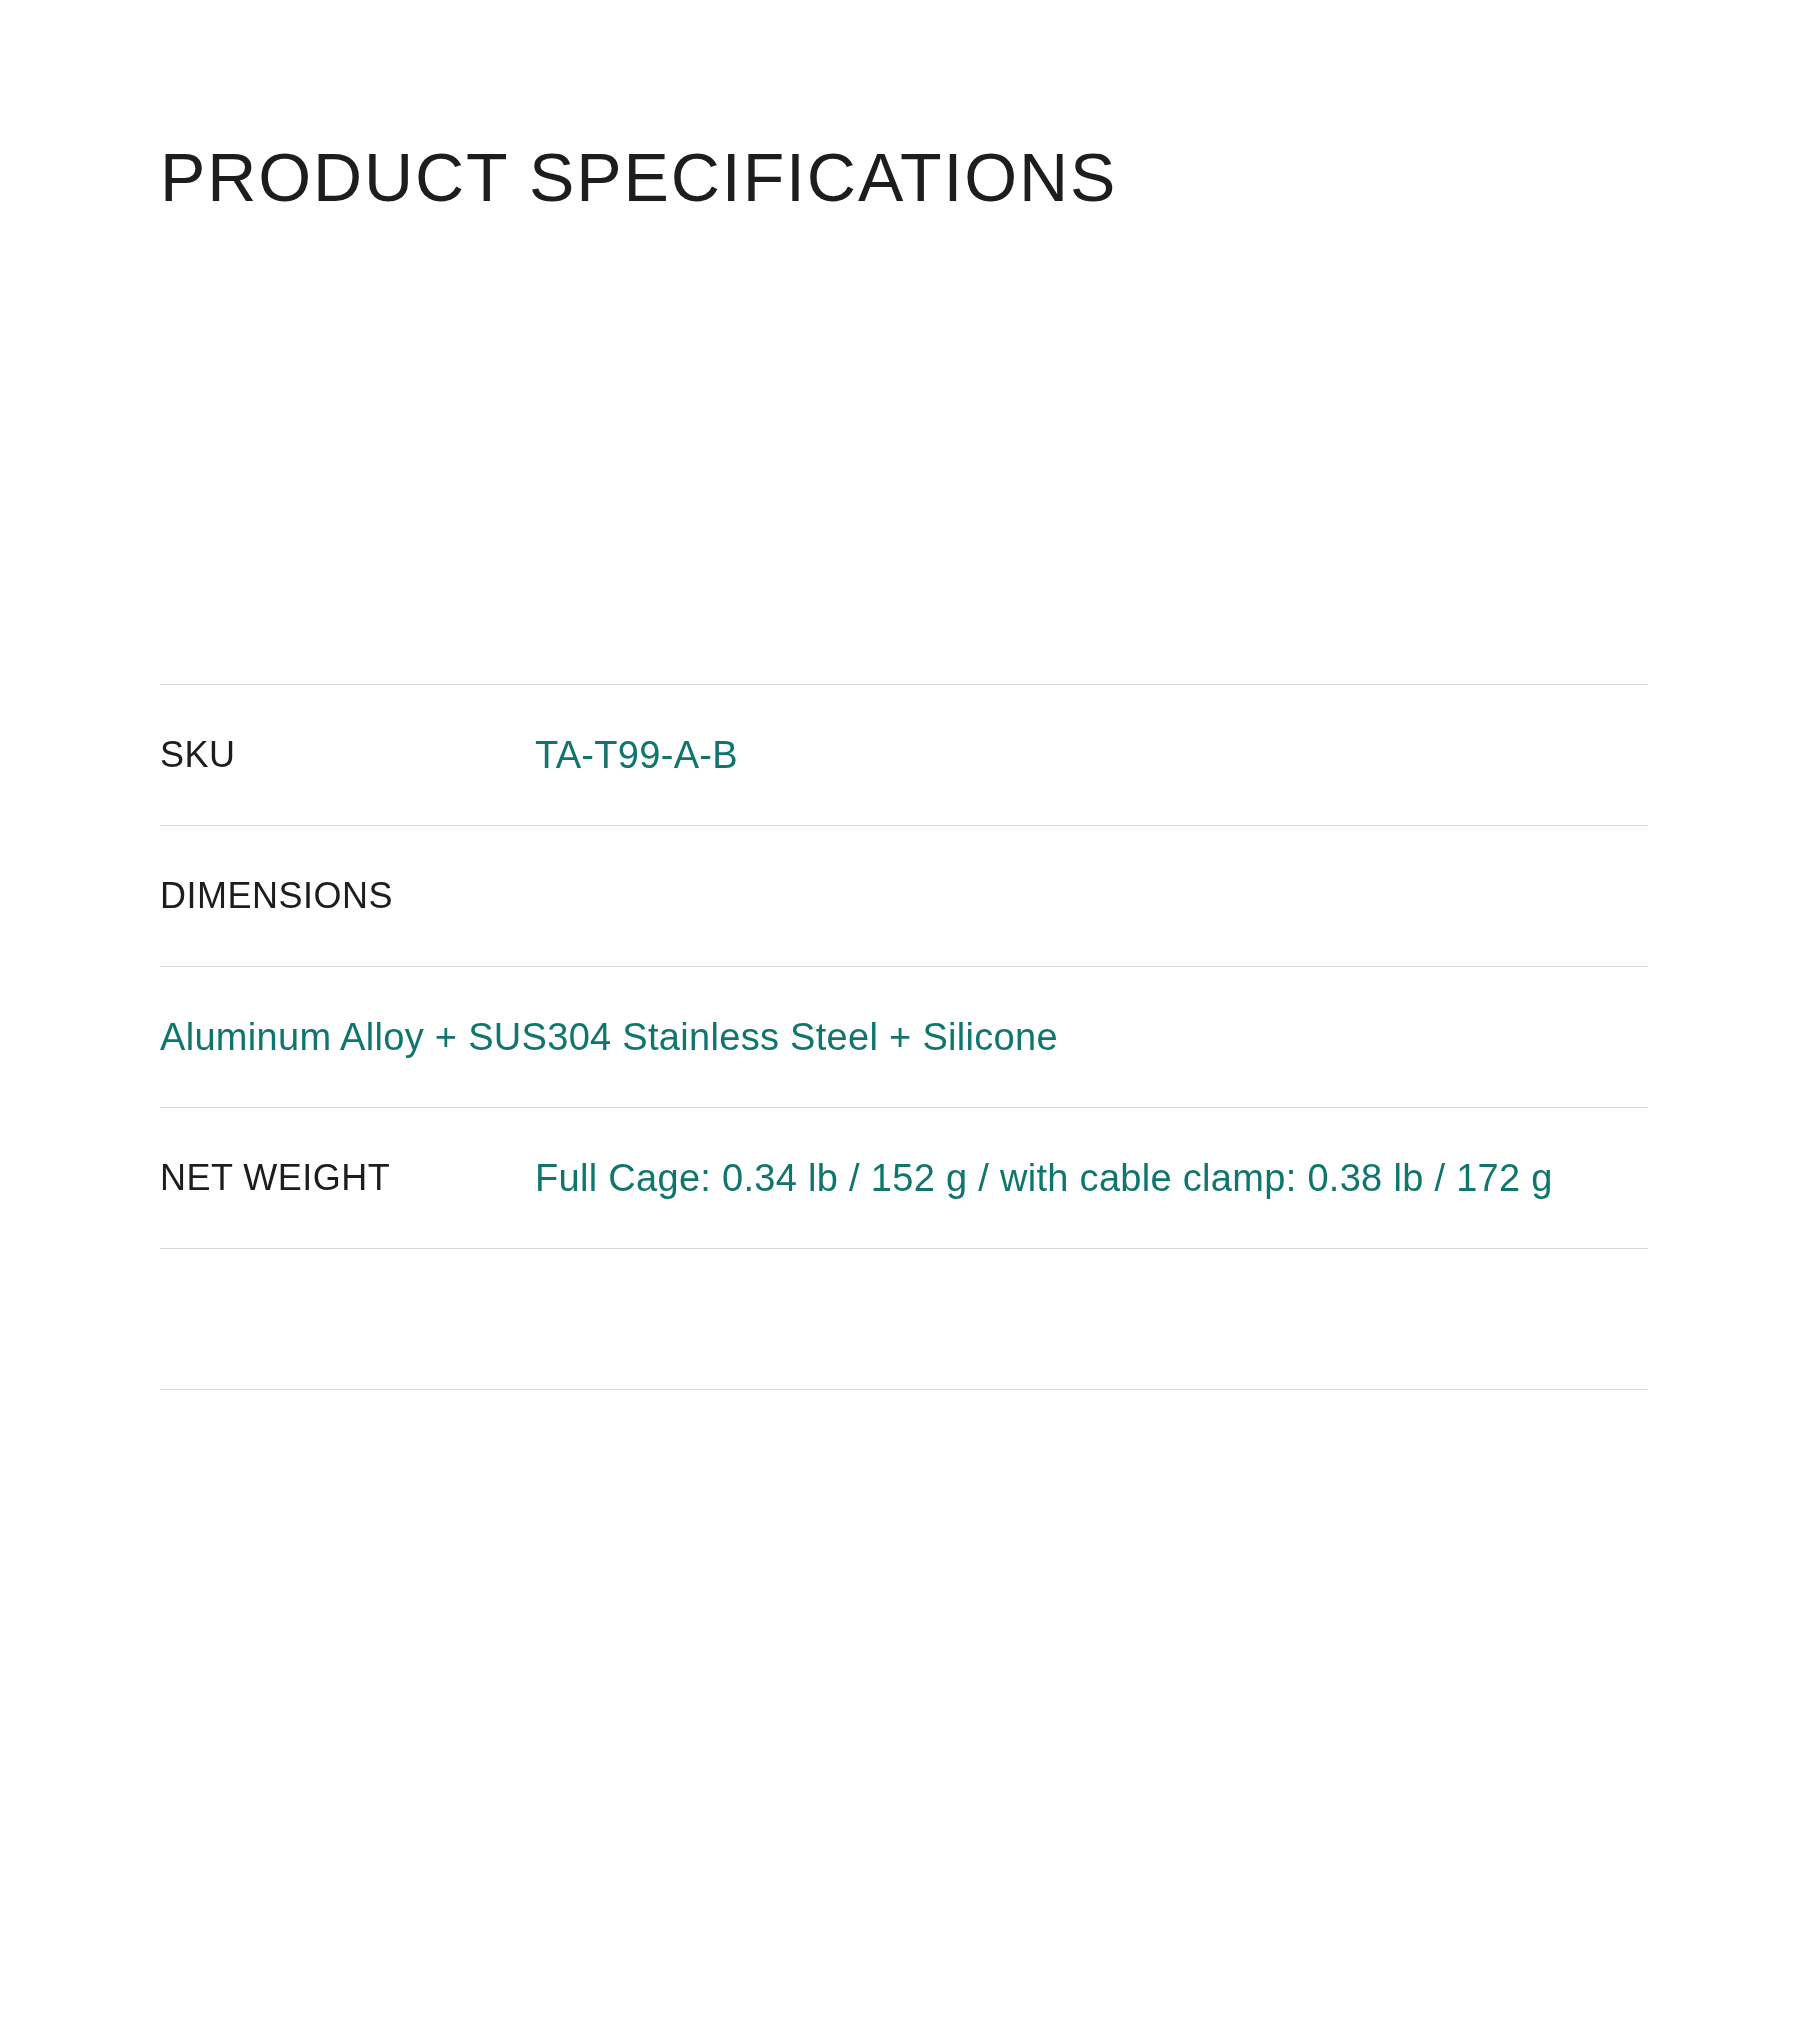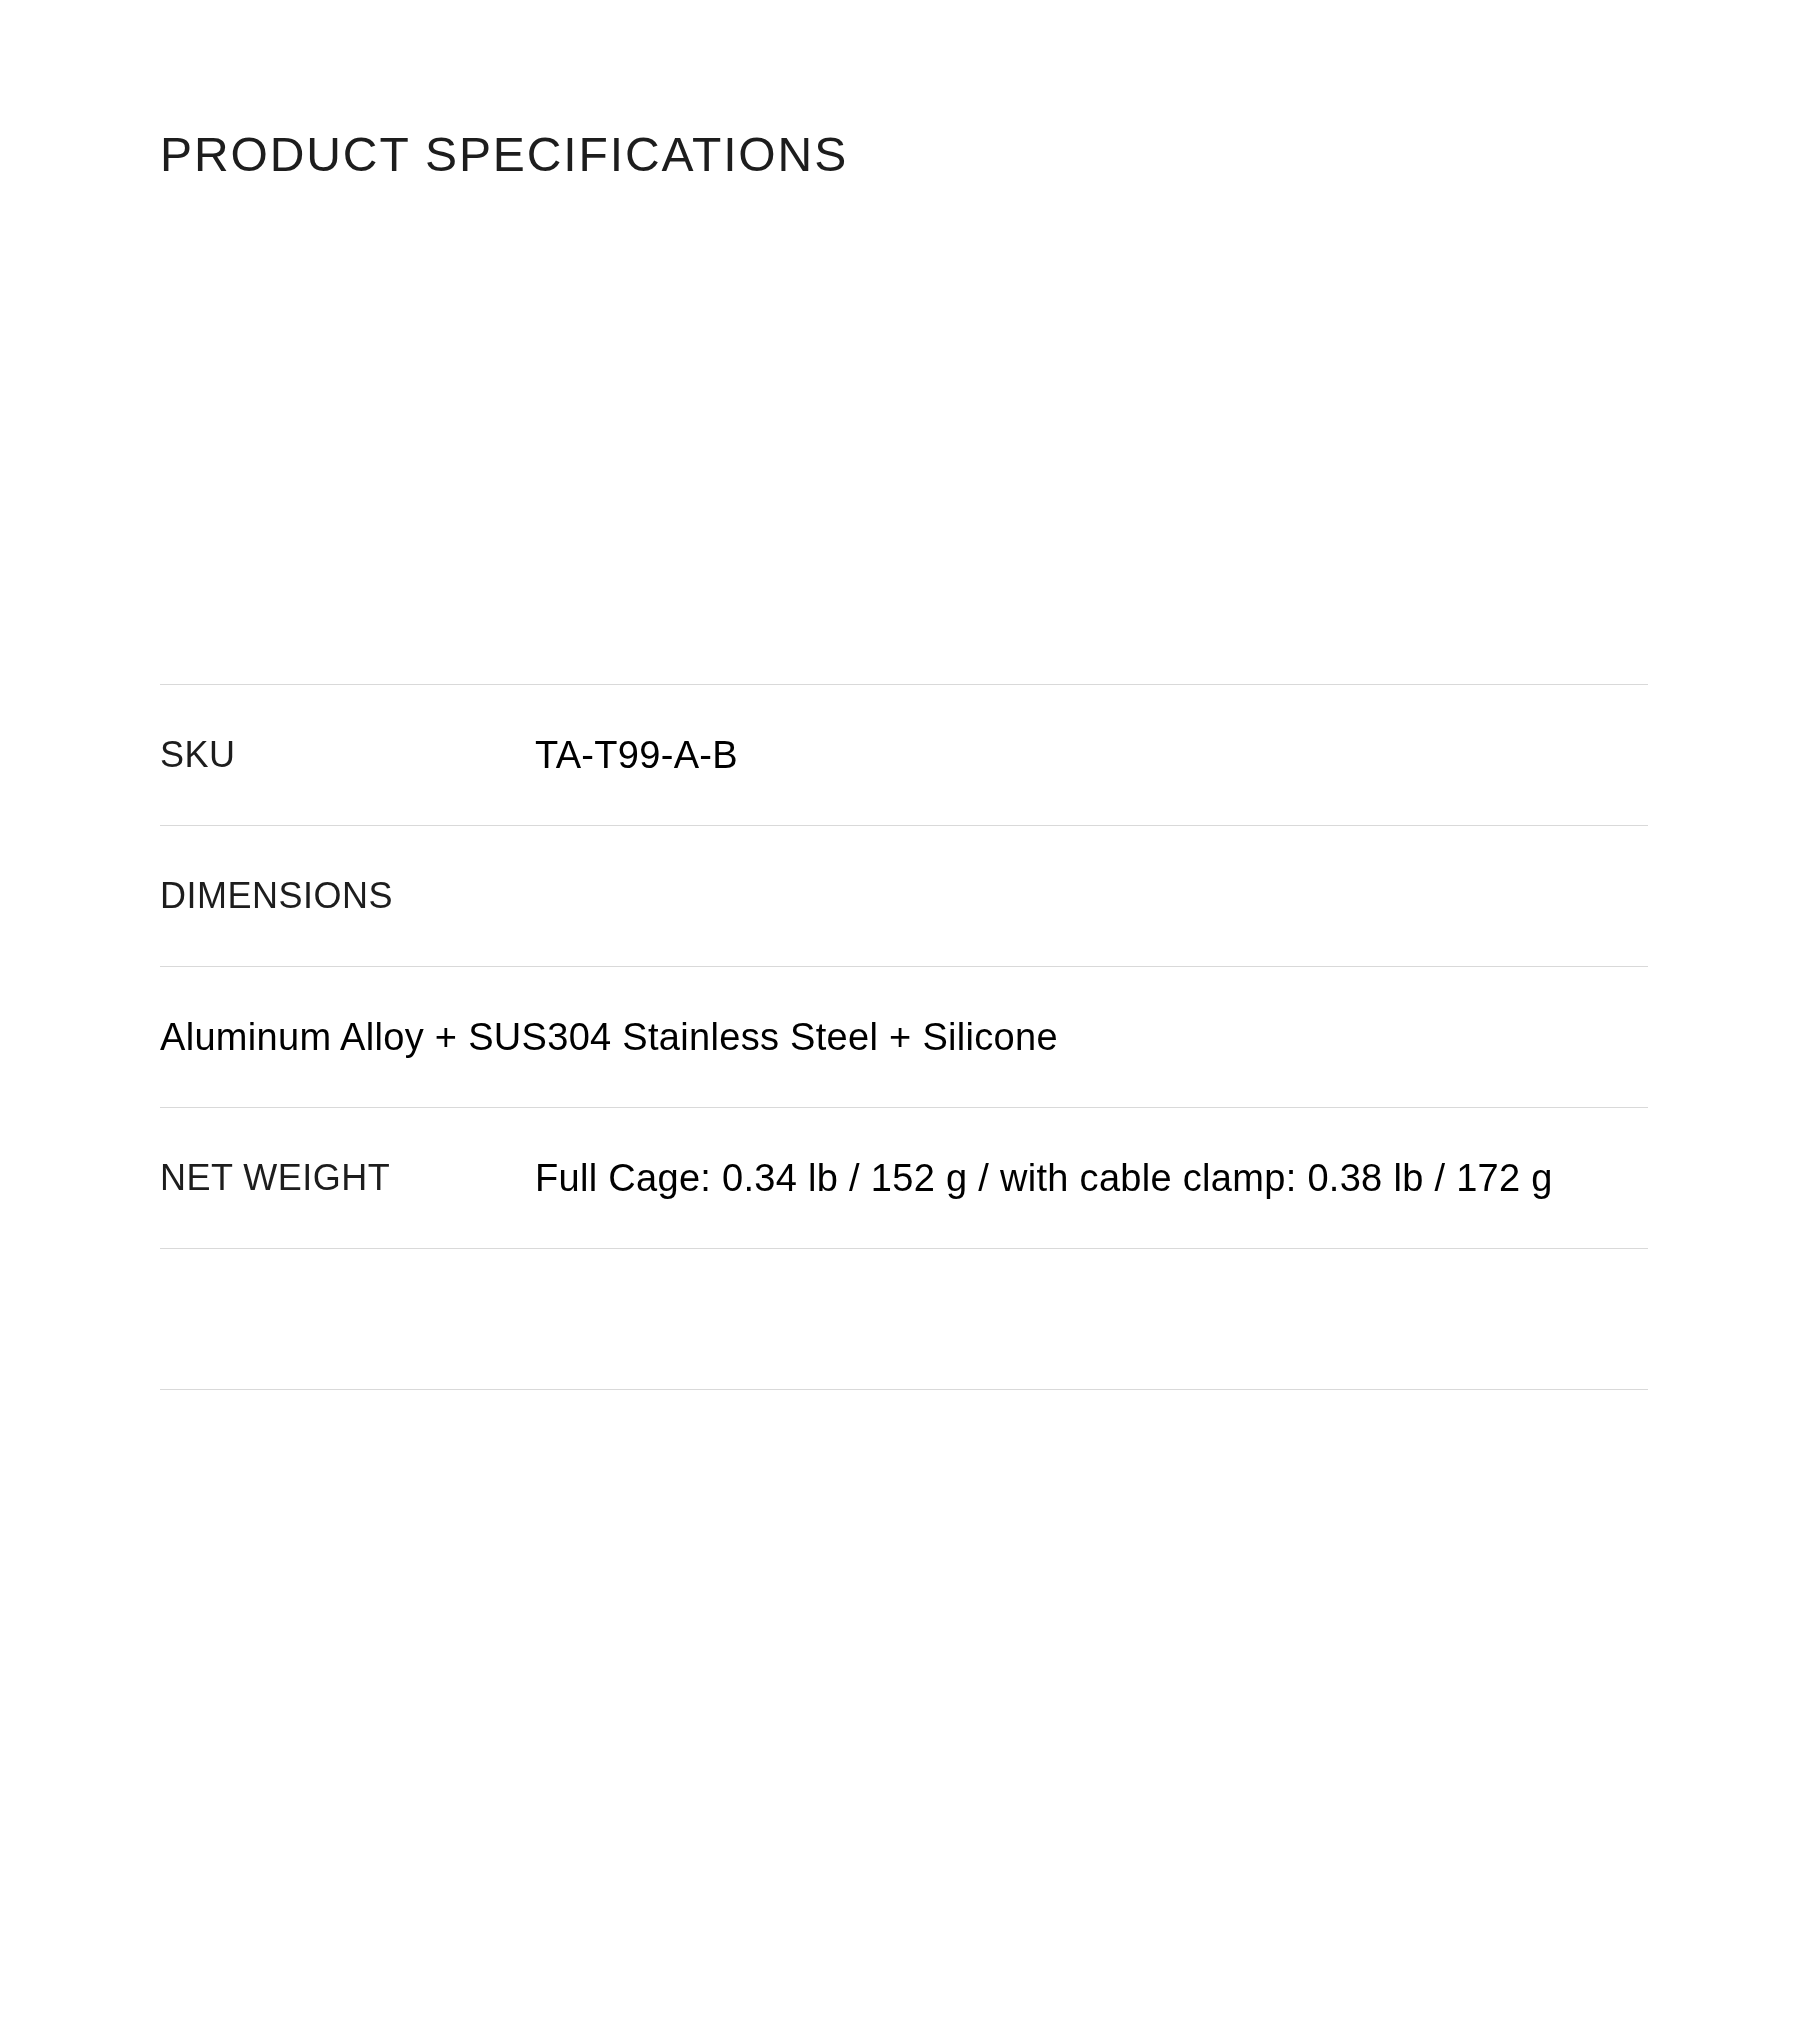"PRODUCT SPECIFICATIONS" .page-title { font-size: 48px -> 68px; top: 131px -> 143px }
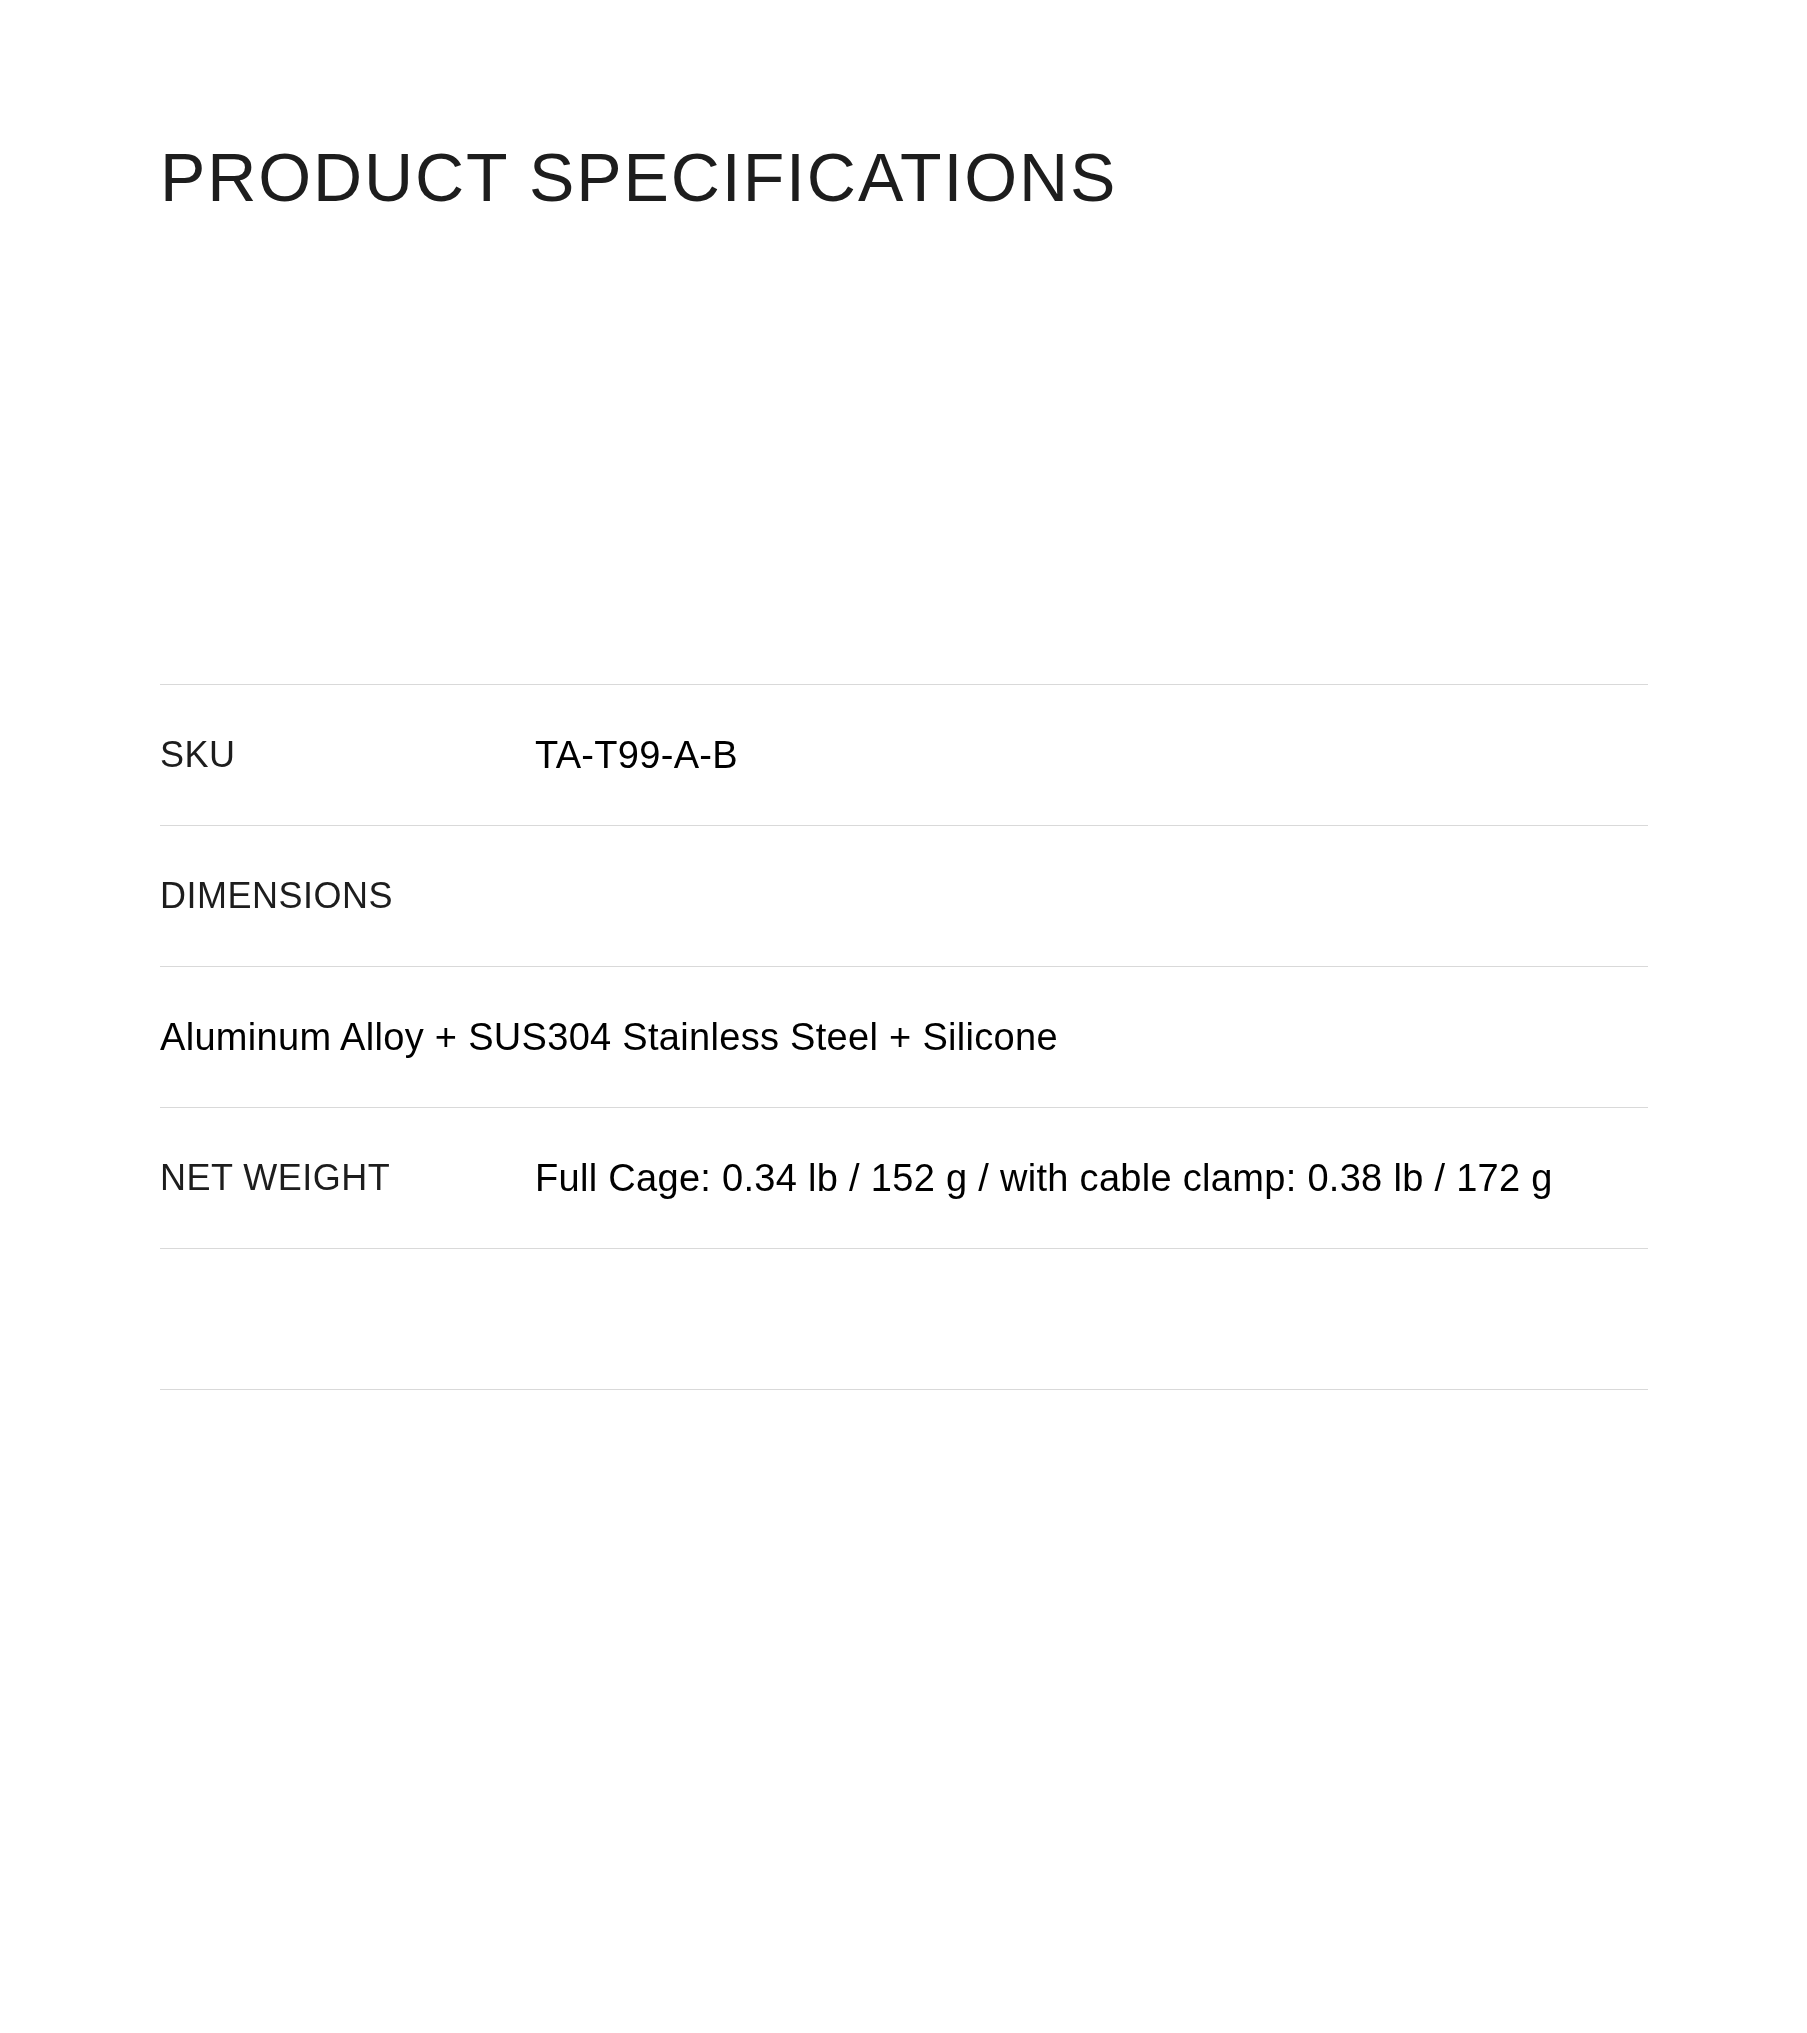"TA-T99-A-B" .spec-value { color: #000000 -> #0f766e }
